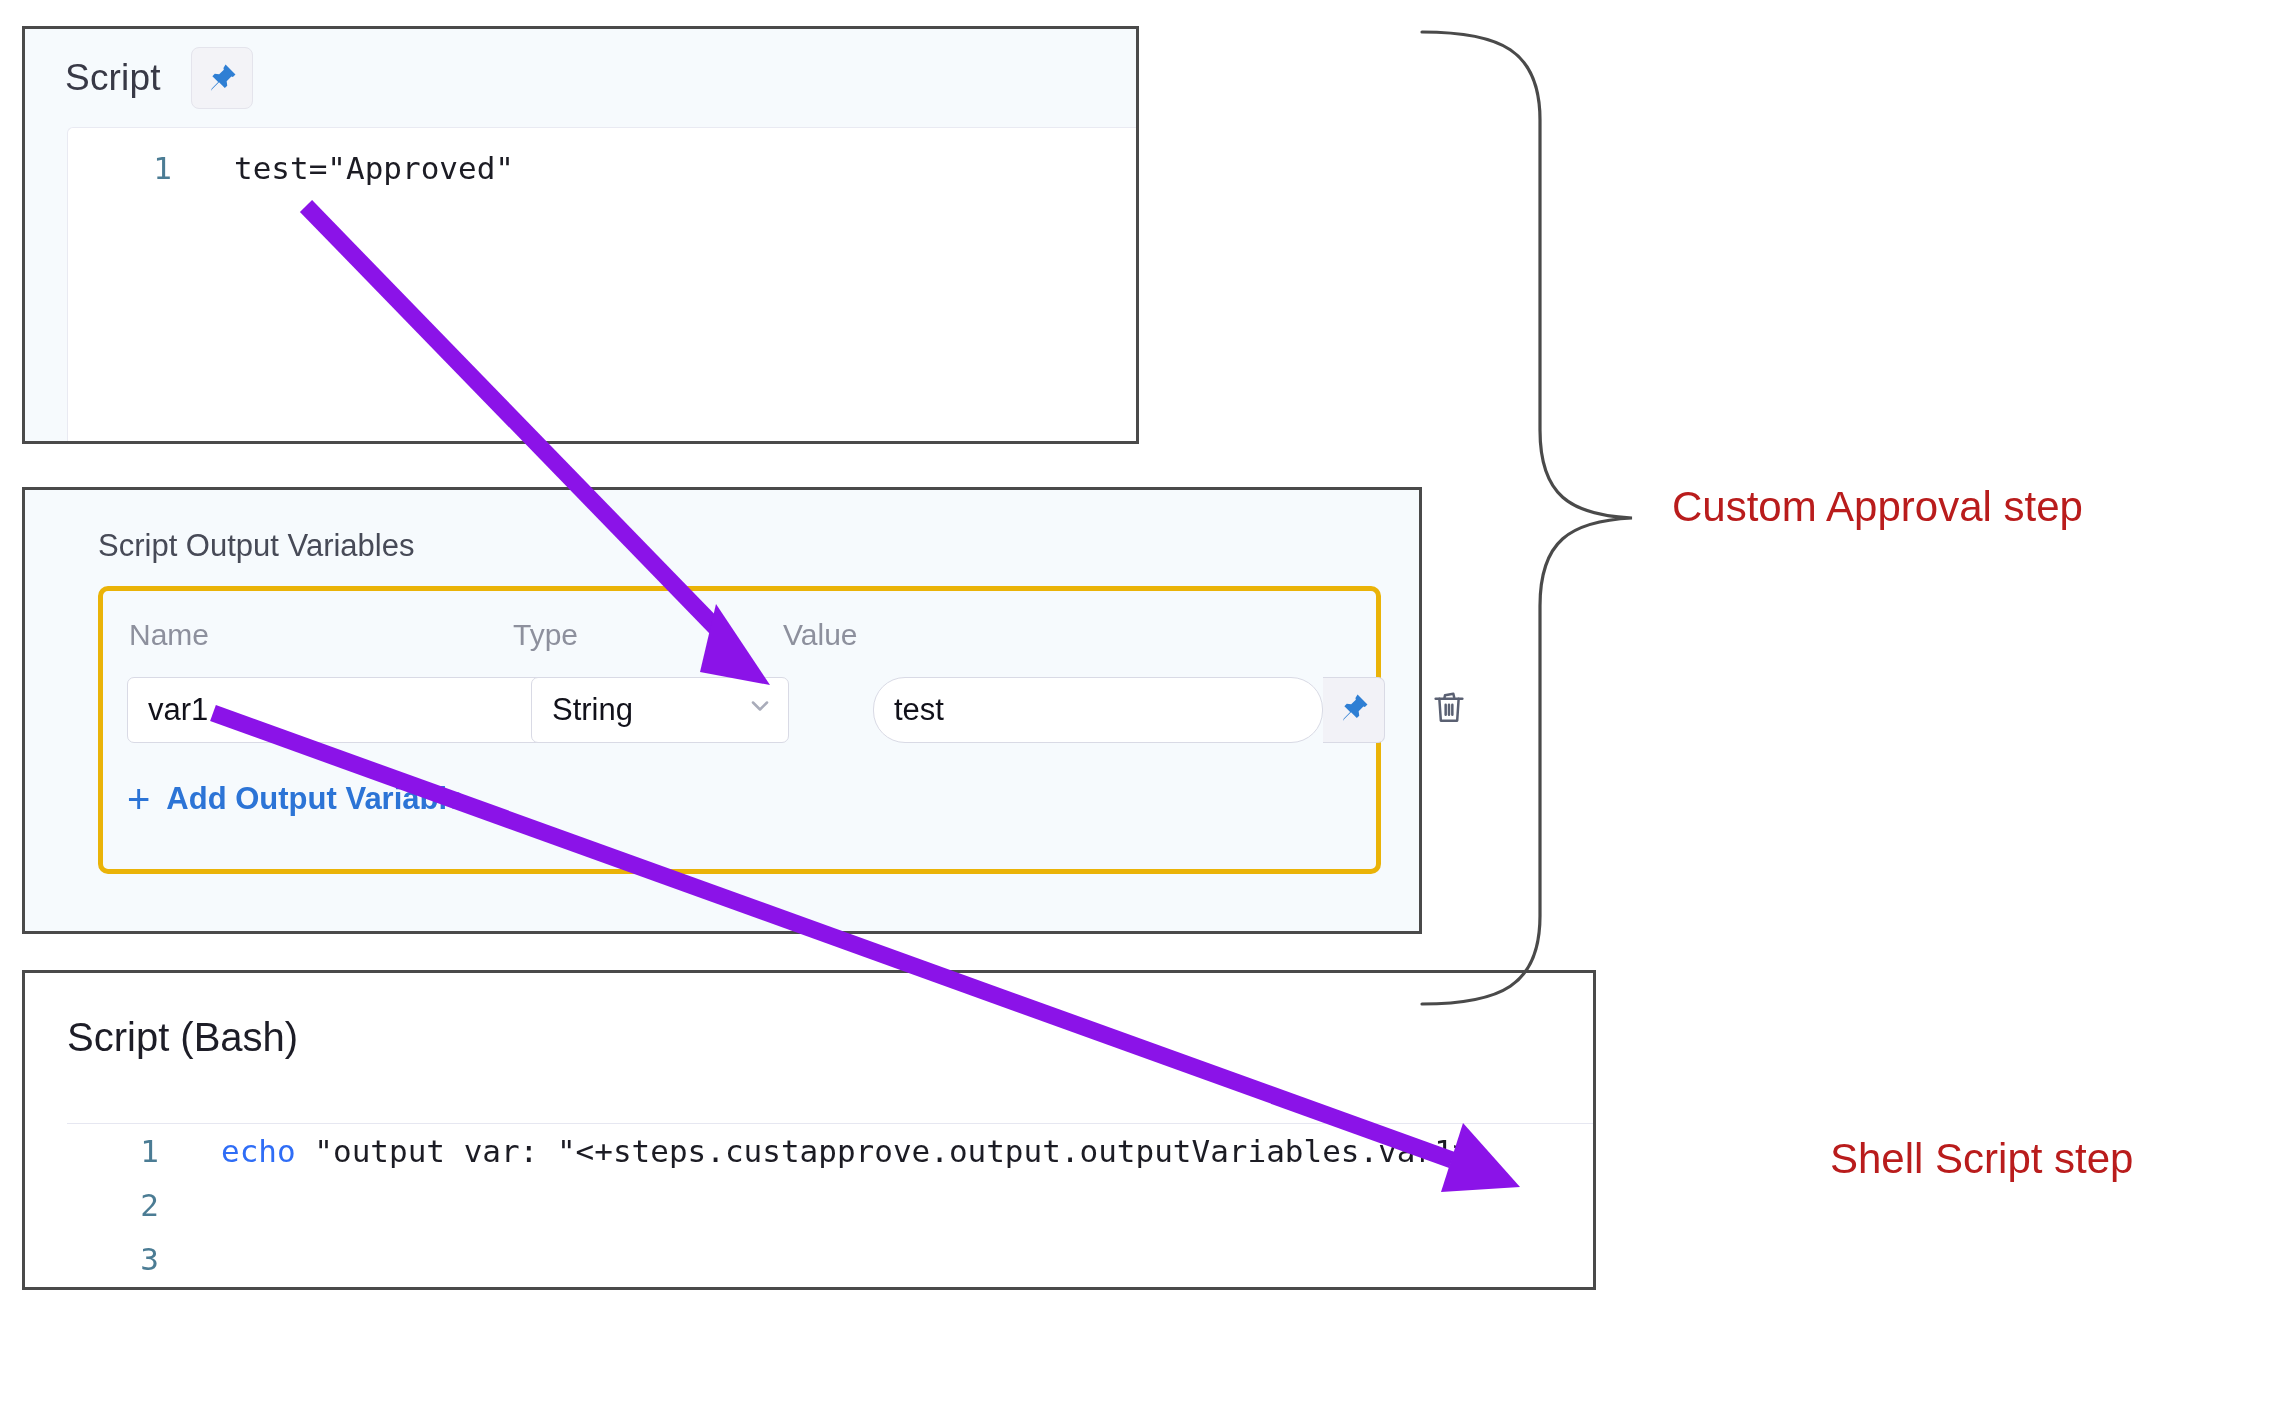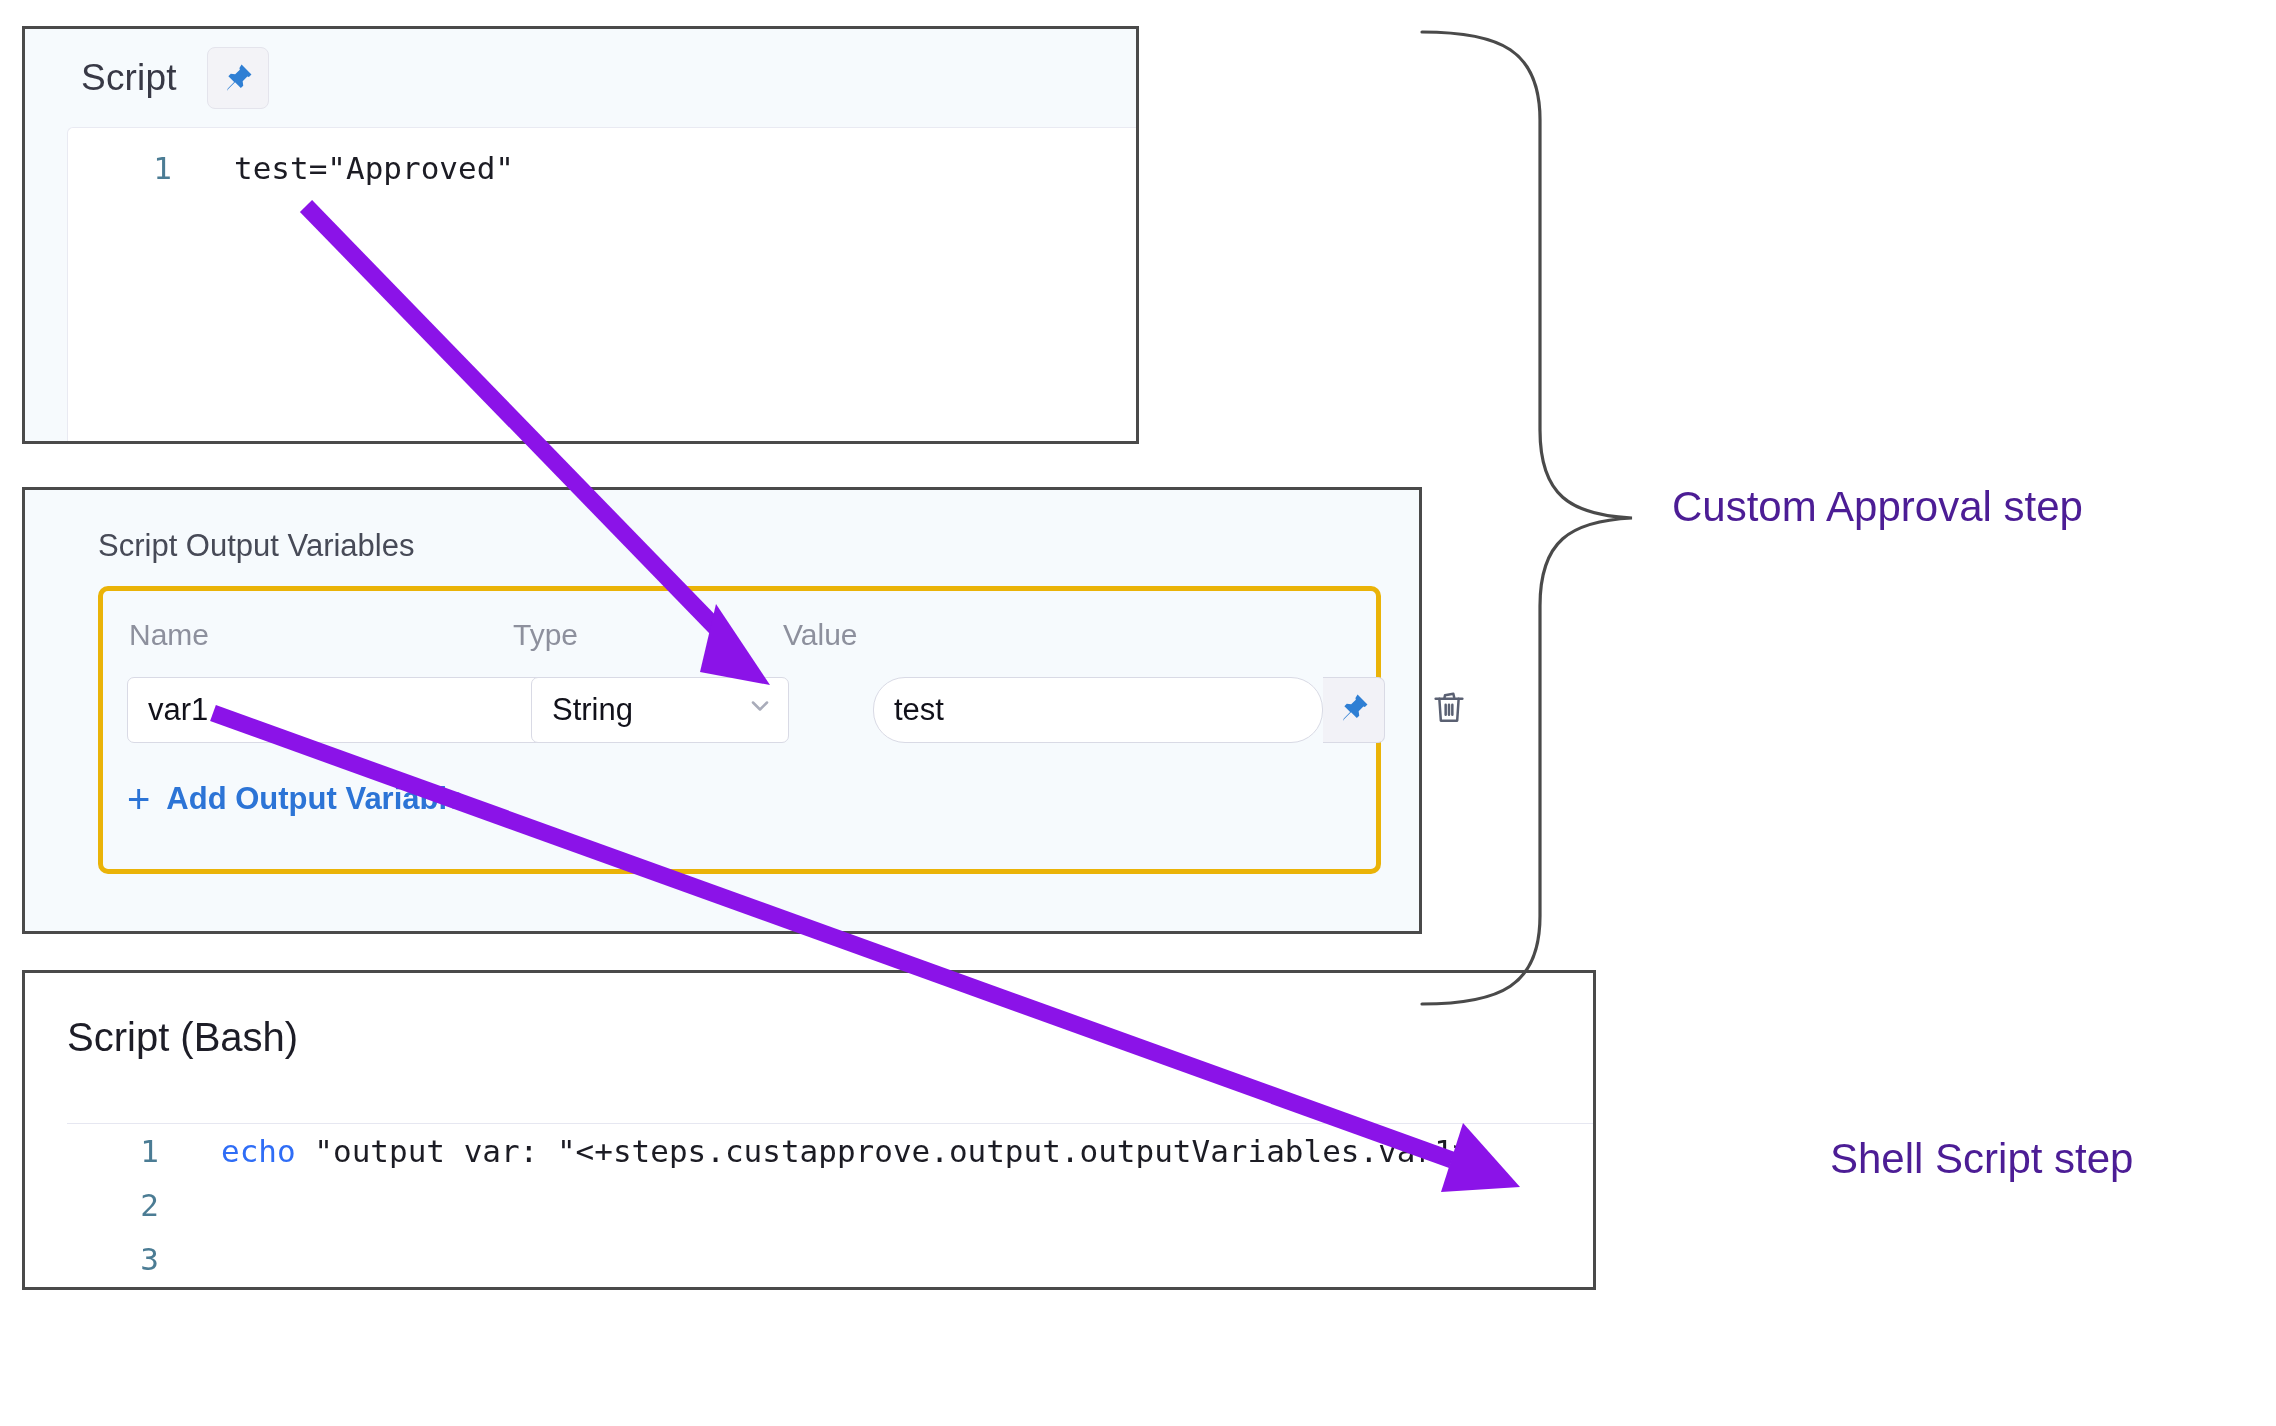"Script" #script-panel-header { padding-left: 56px -> 40px }
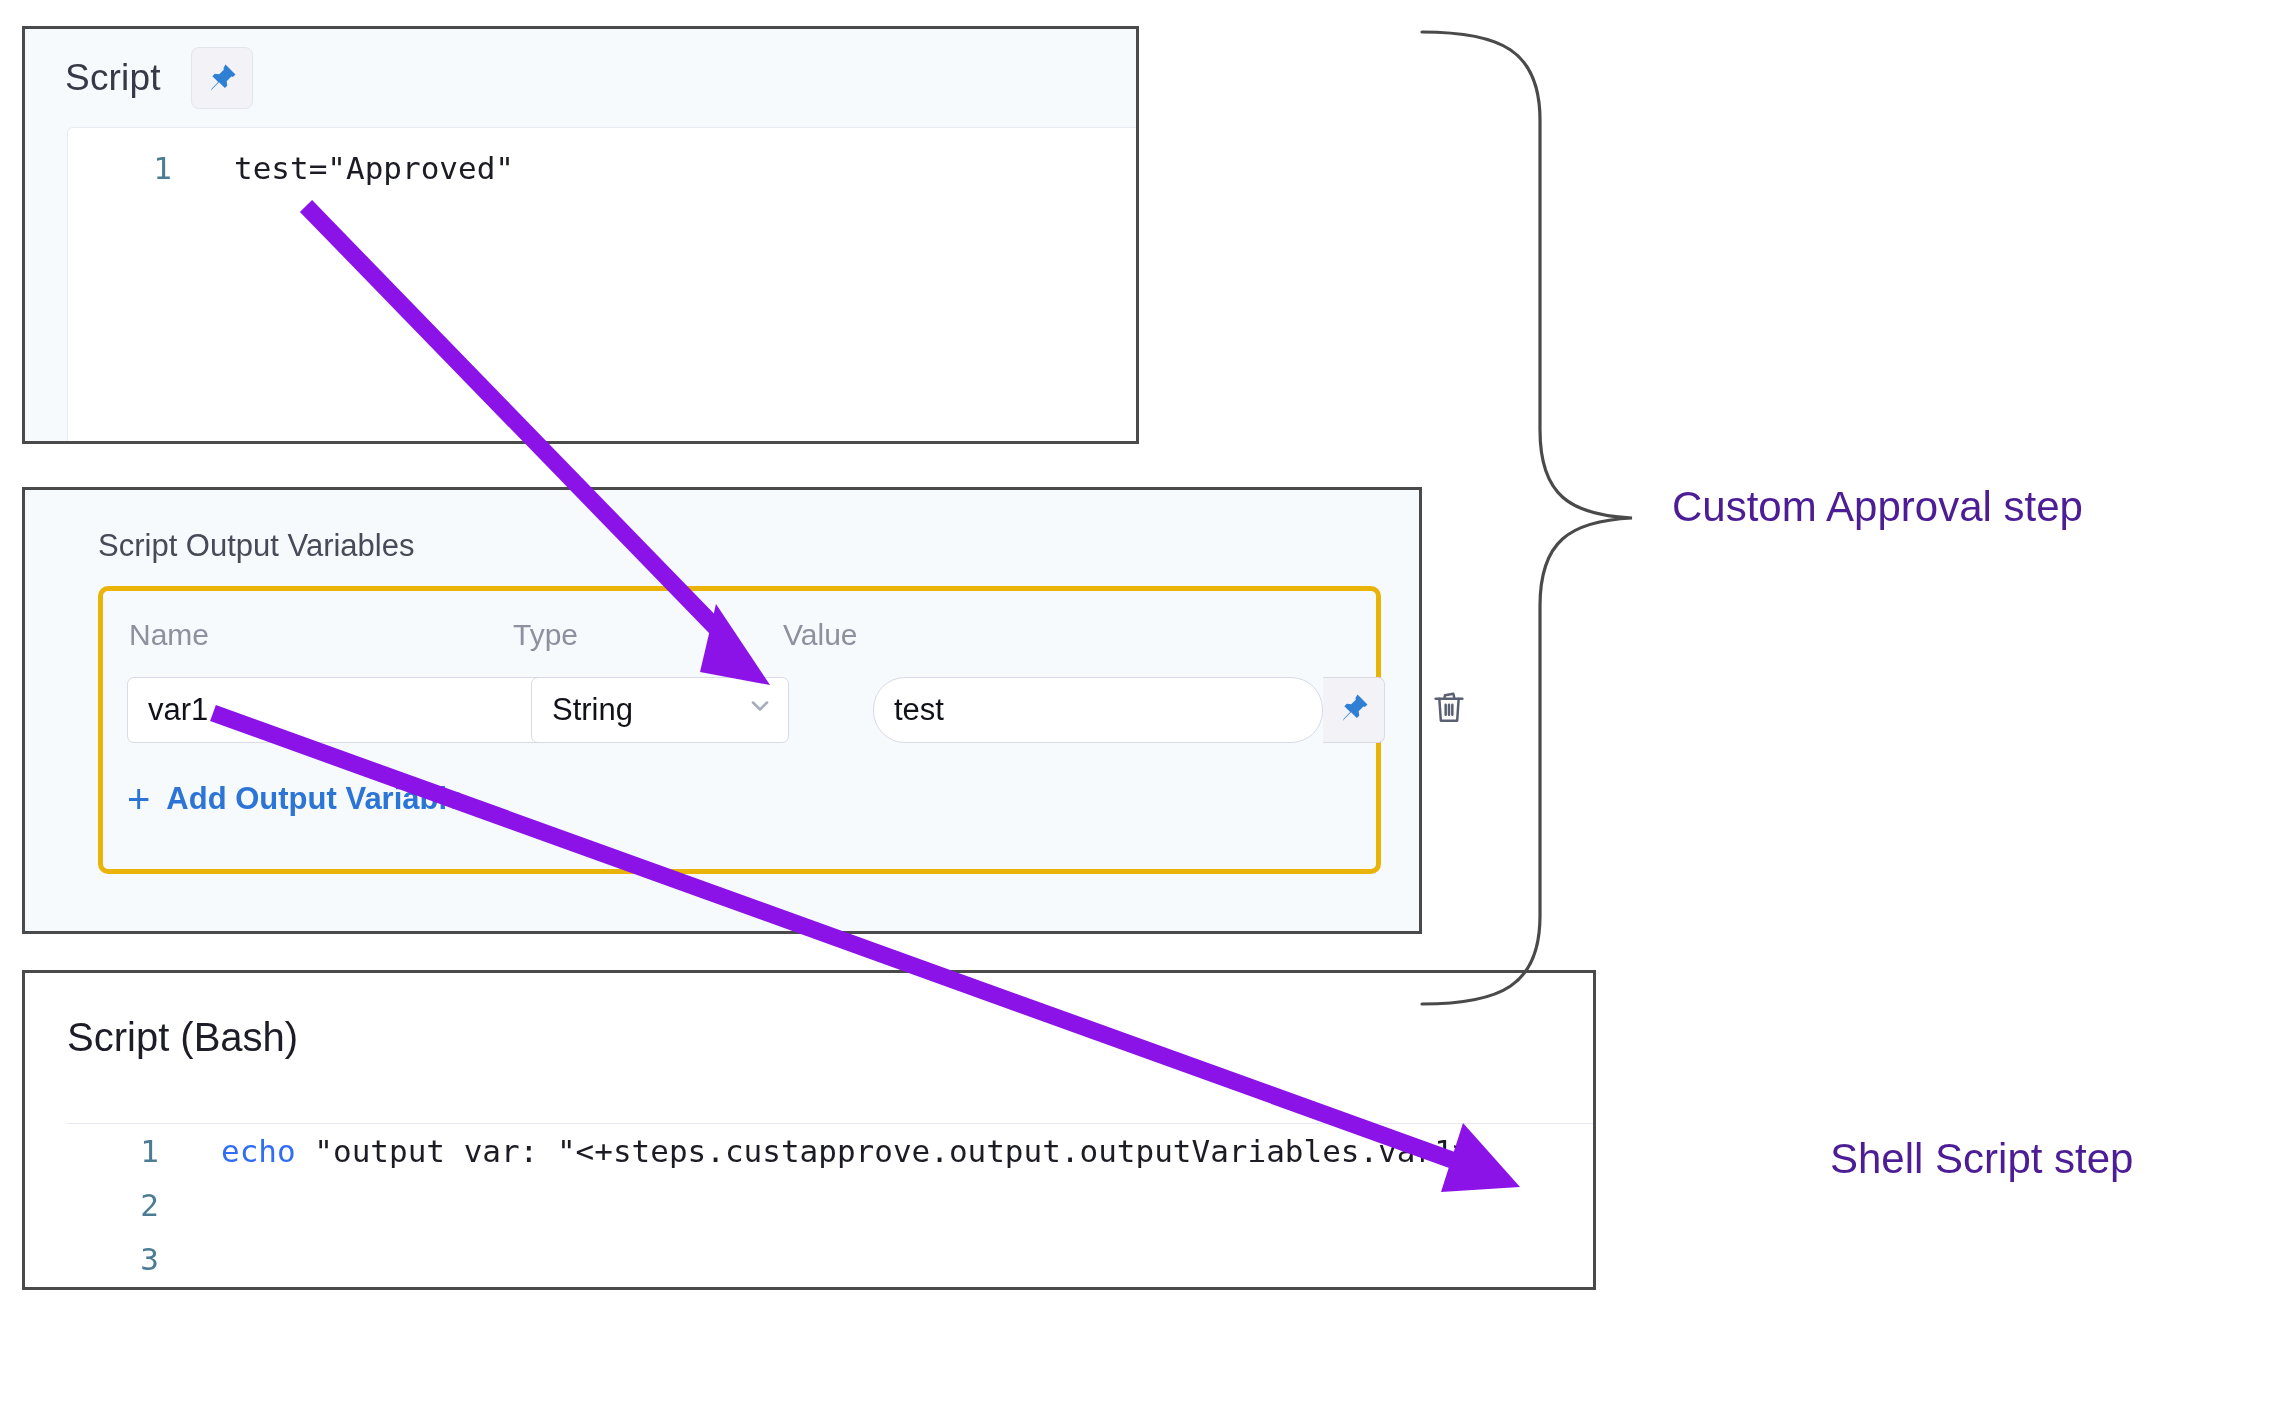"Custom Approval step" .anno-label { color: #4c1d95 -> #b91c1c }
